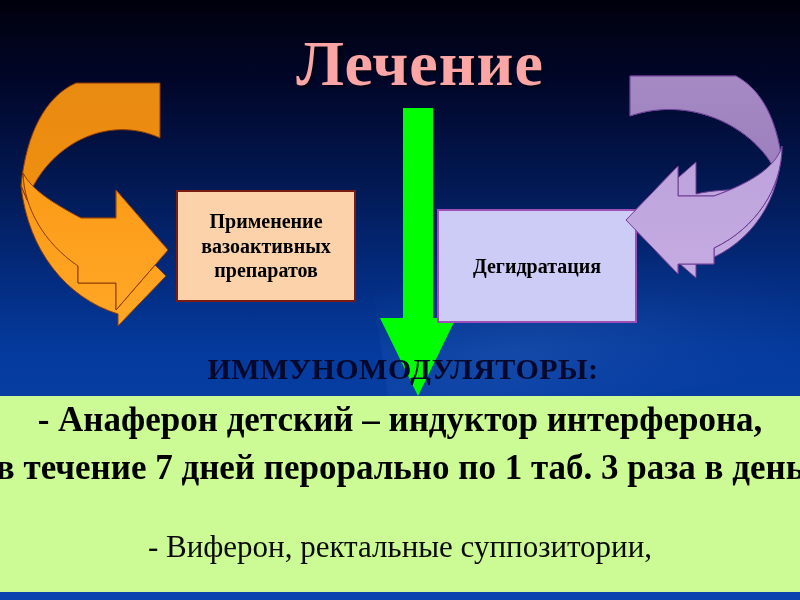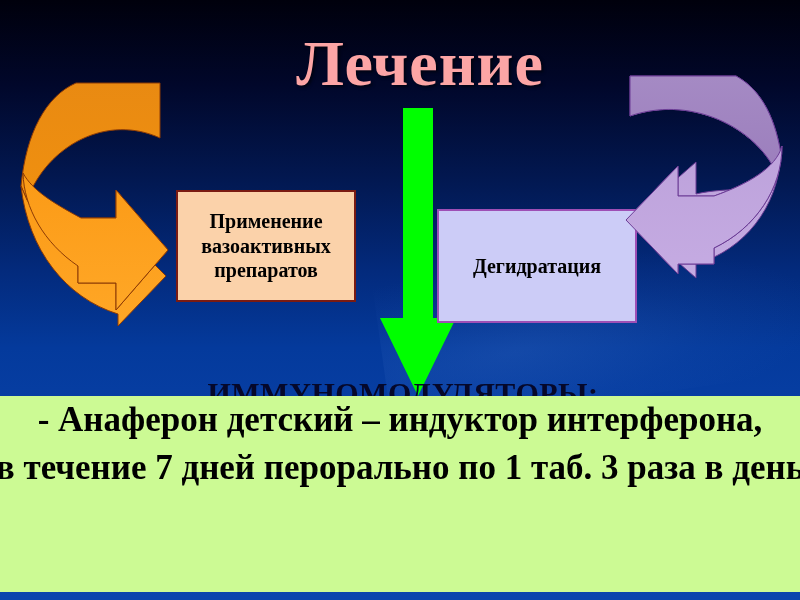"ИММУНОМОДУЛЯТОРЫ:" .immuno-inner { margin-top: 24px -> none }
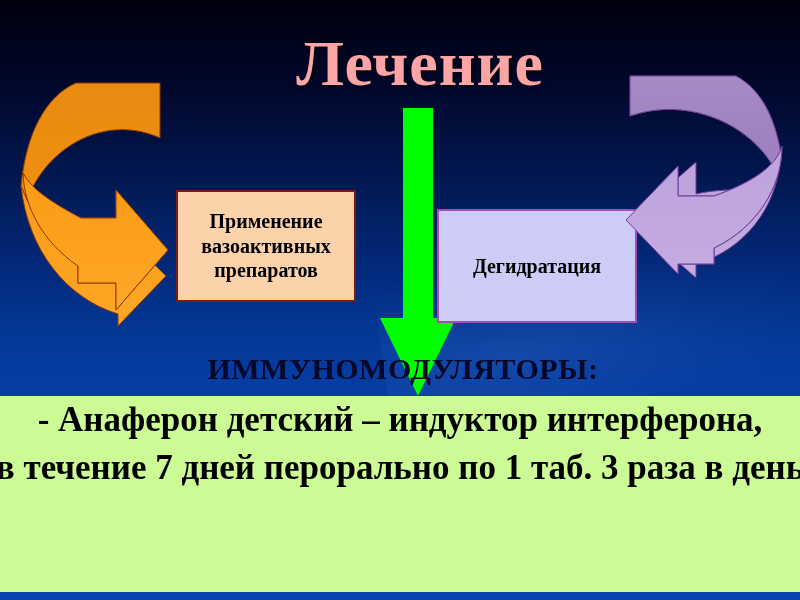"- Виферон, ректальные суппозитории," div.green-line-fit { html: none -> <div>- Виферон, ректальные суппозитории,</div> }
